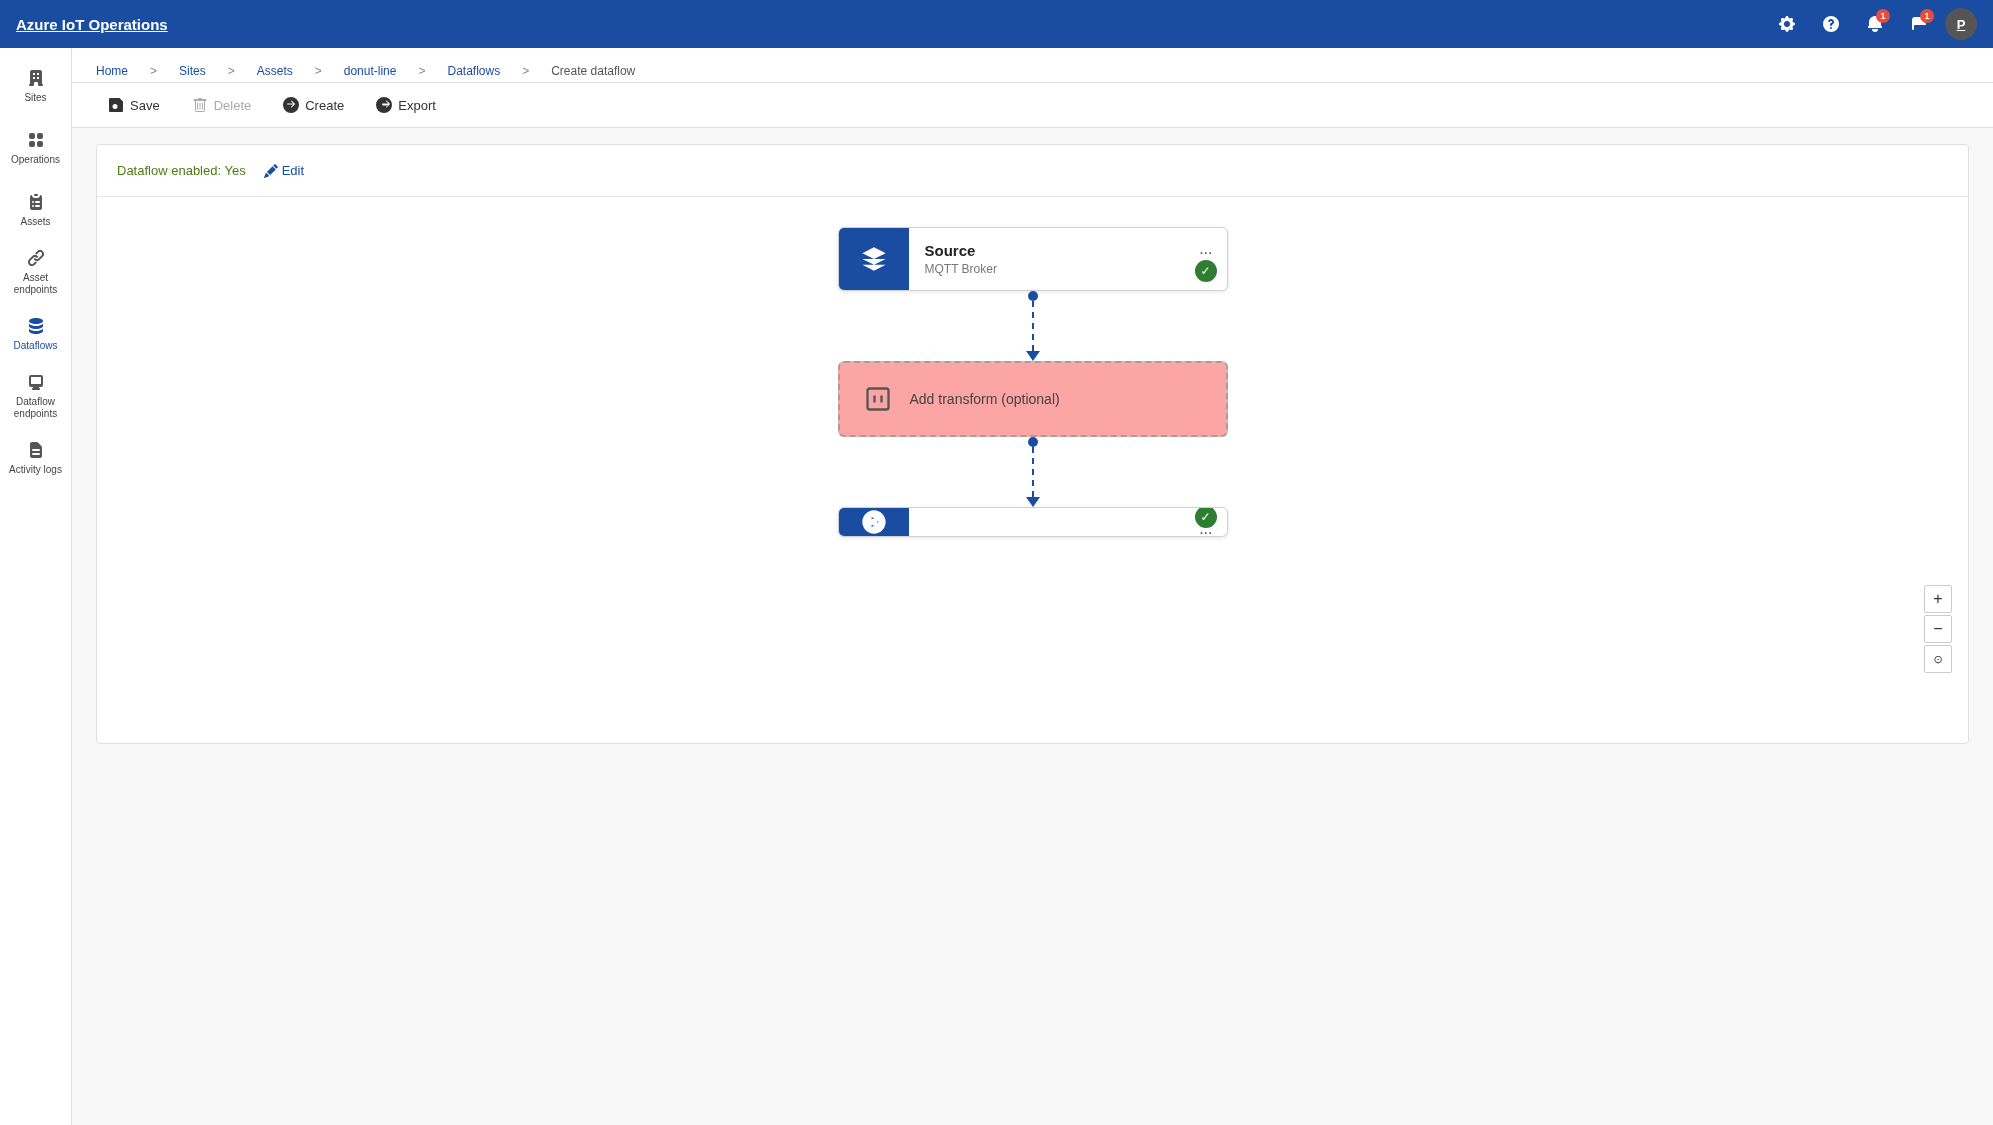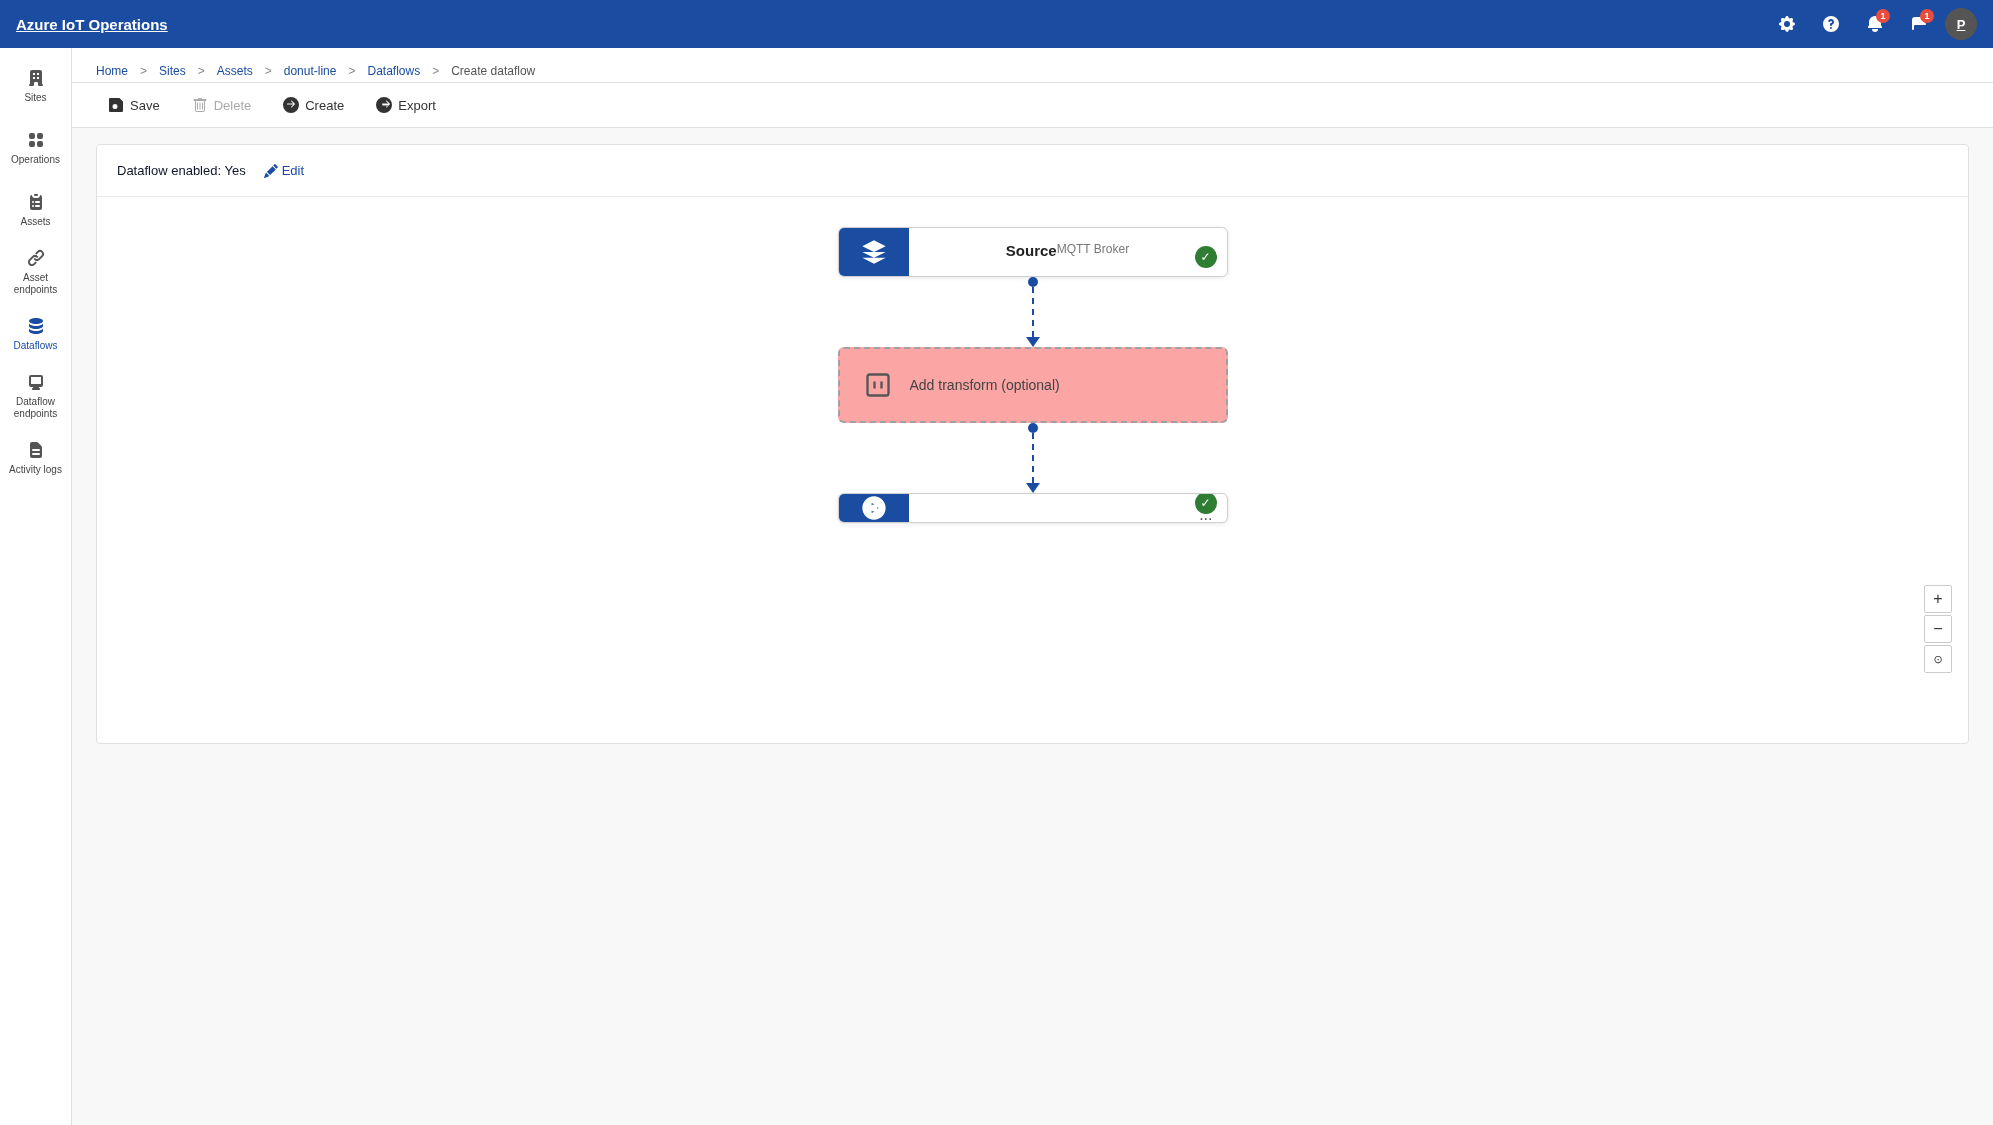"Home" .breadcrumb { gap: 12px -> 22px }
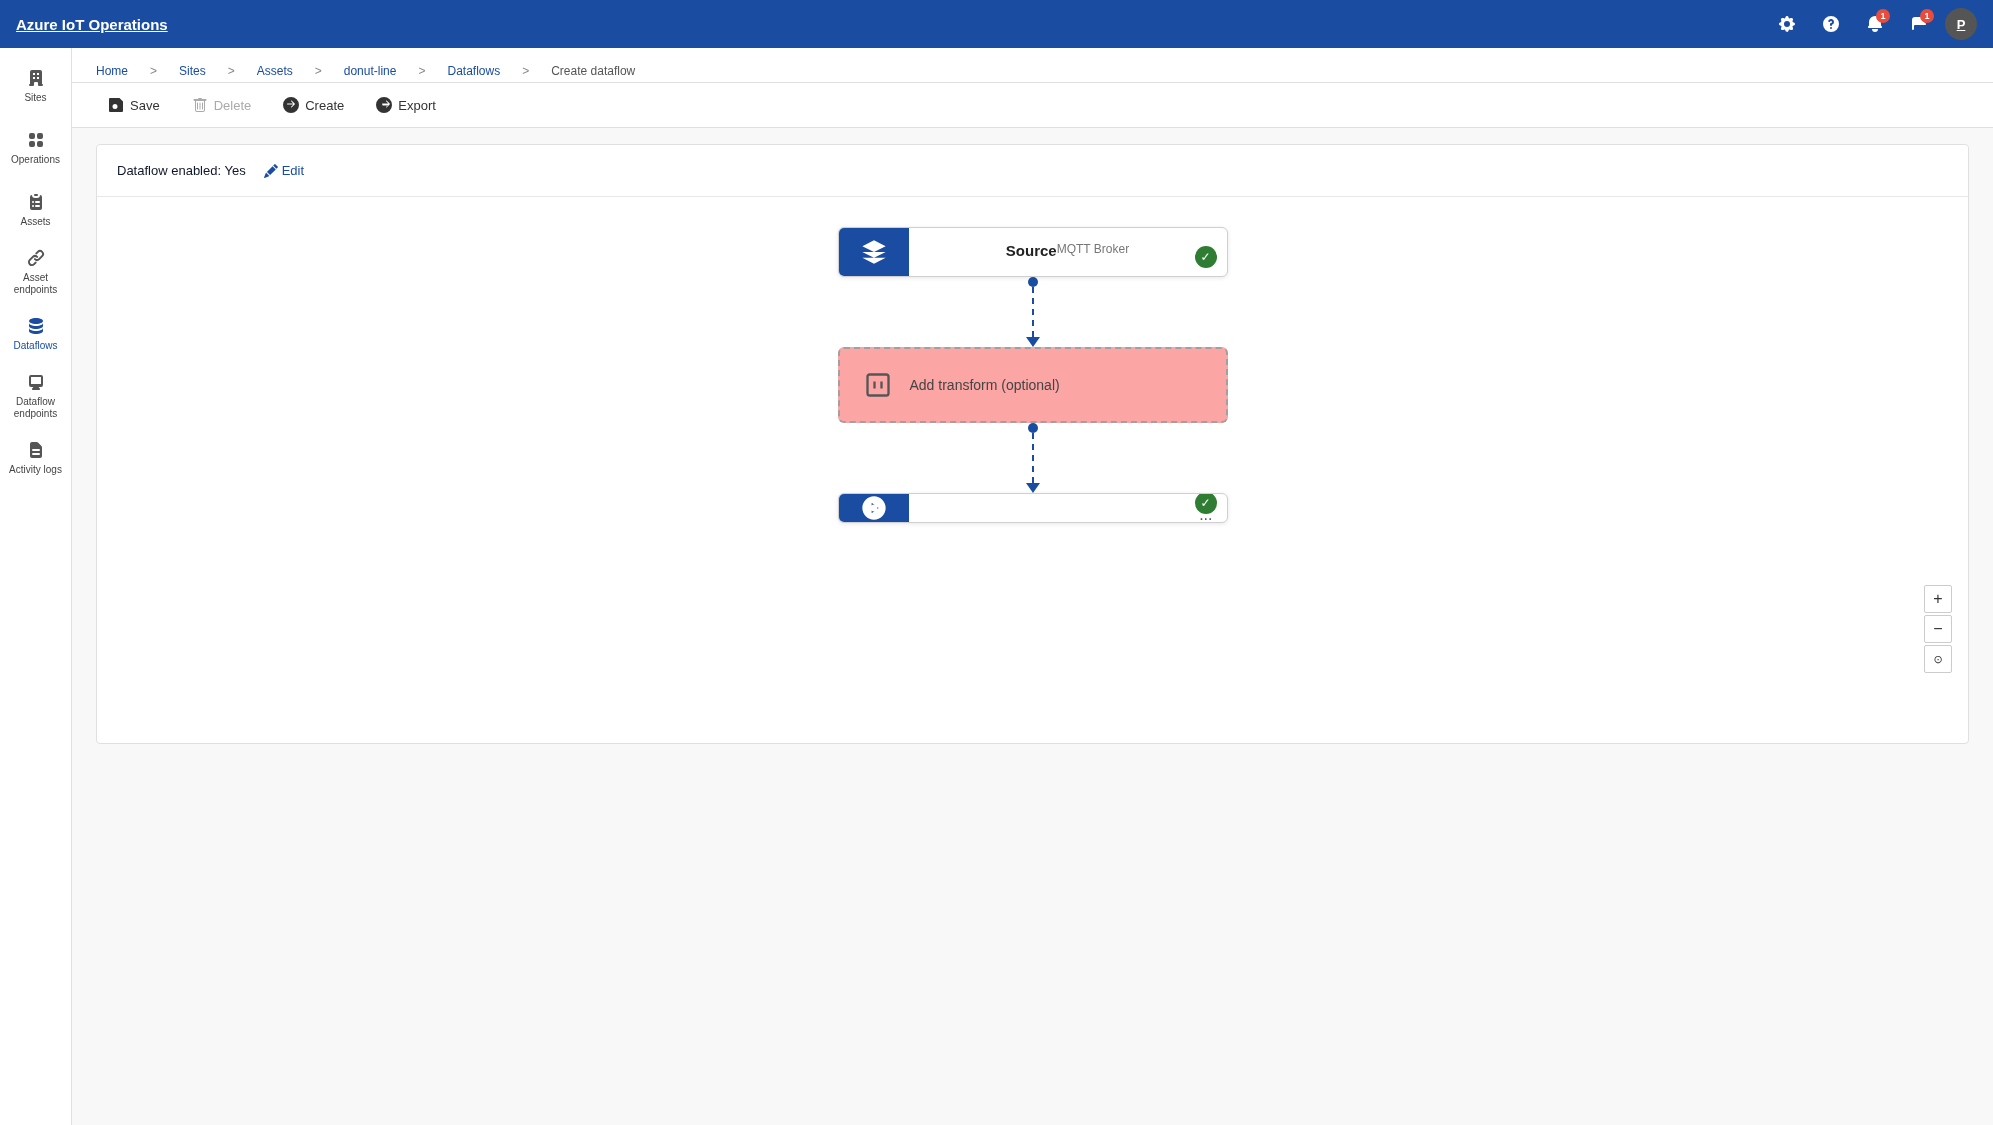"Dataflow enabled: Yes" .dataflow-status { color: #0f172a -> #4d7c0f }
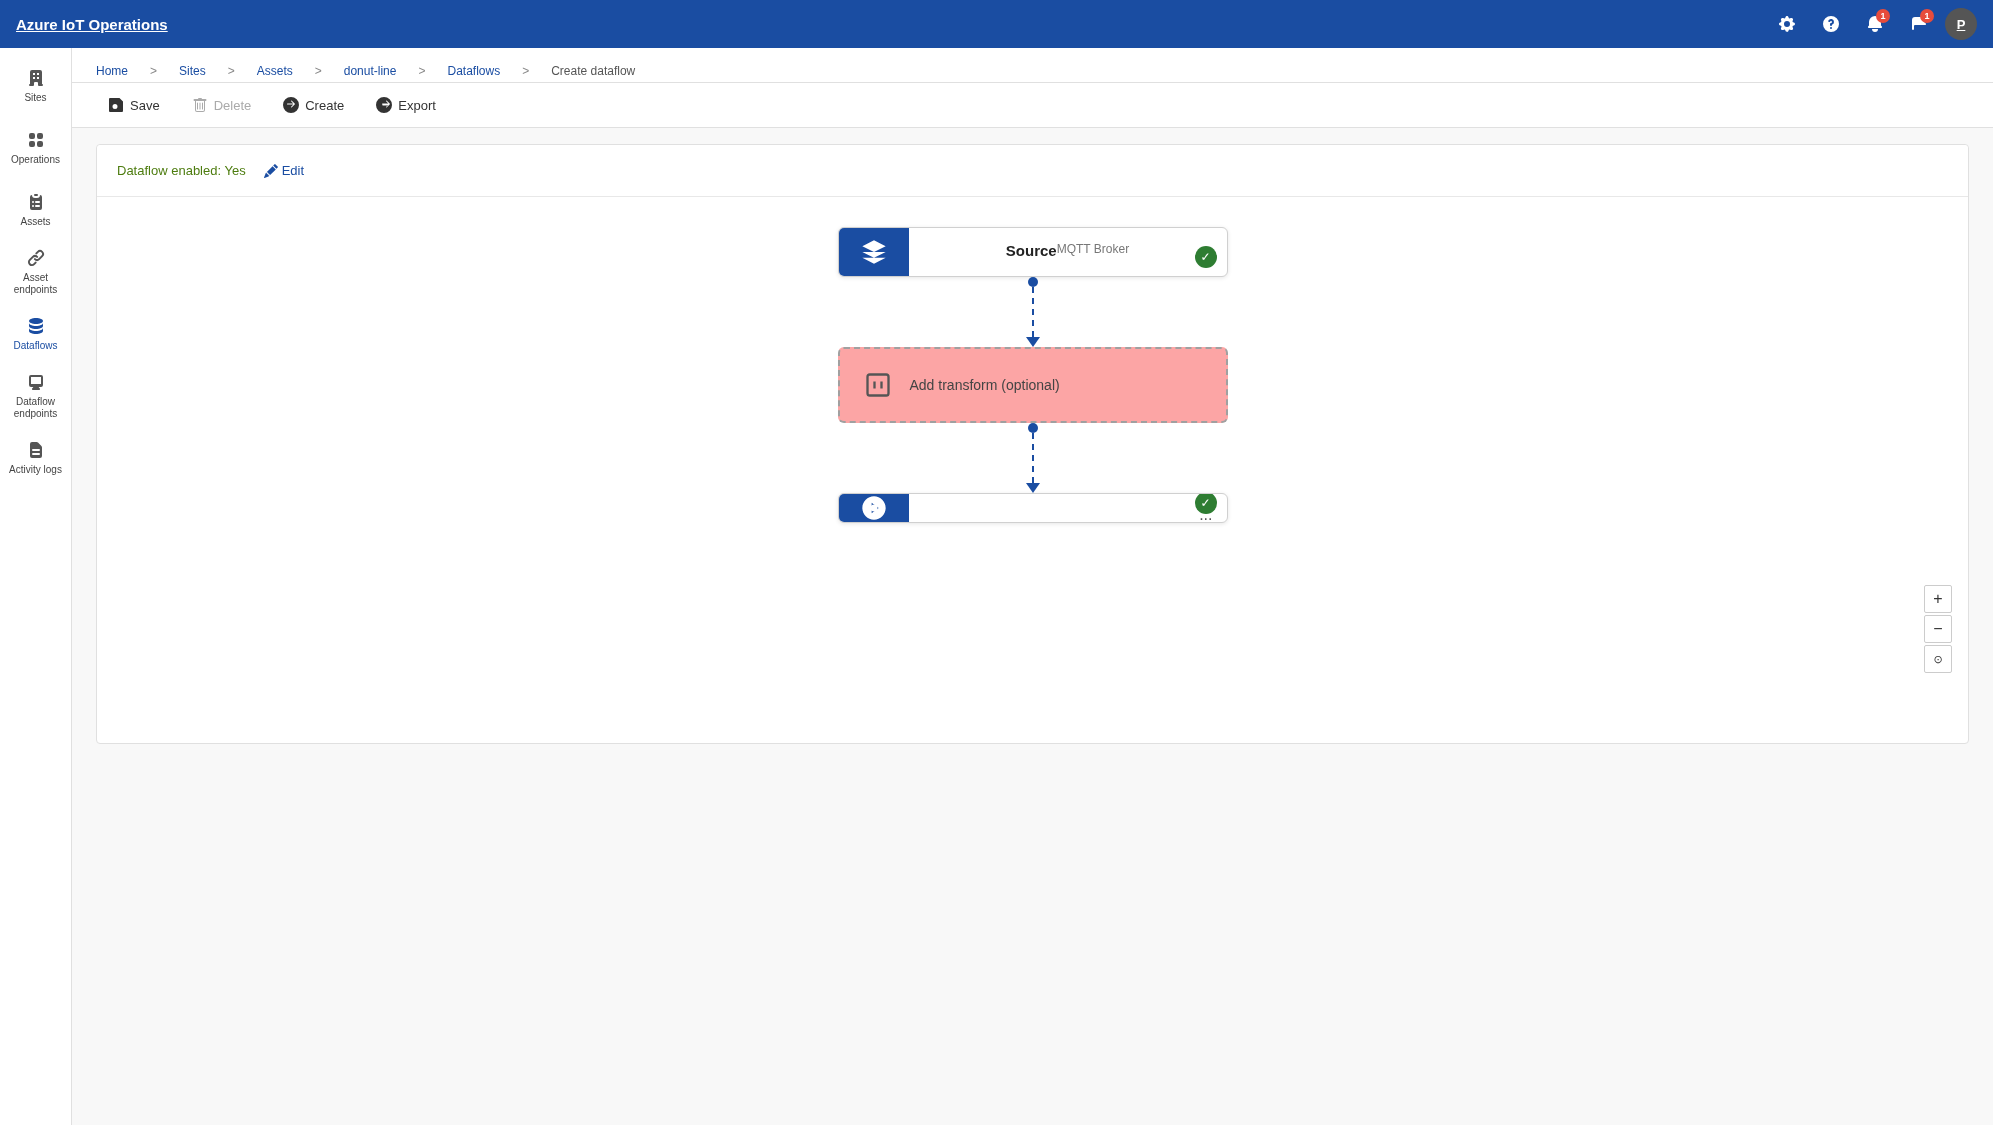"Source" .node-body { flex-direction: row -> column }
